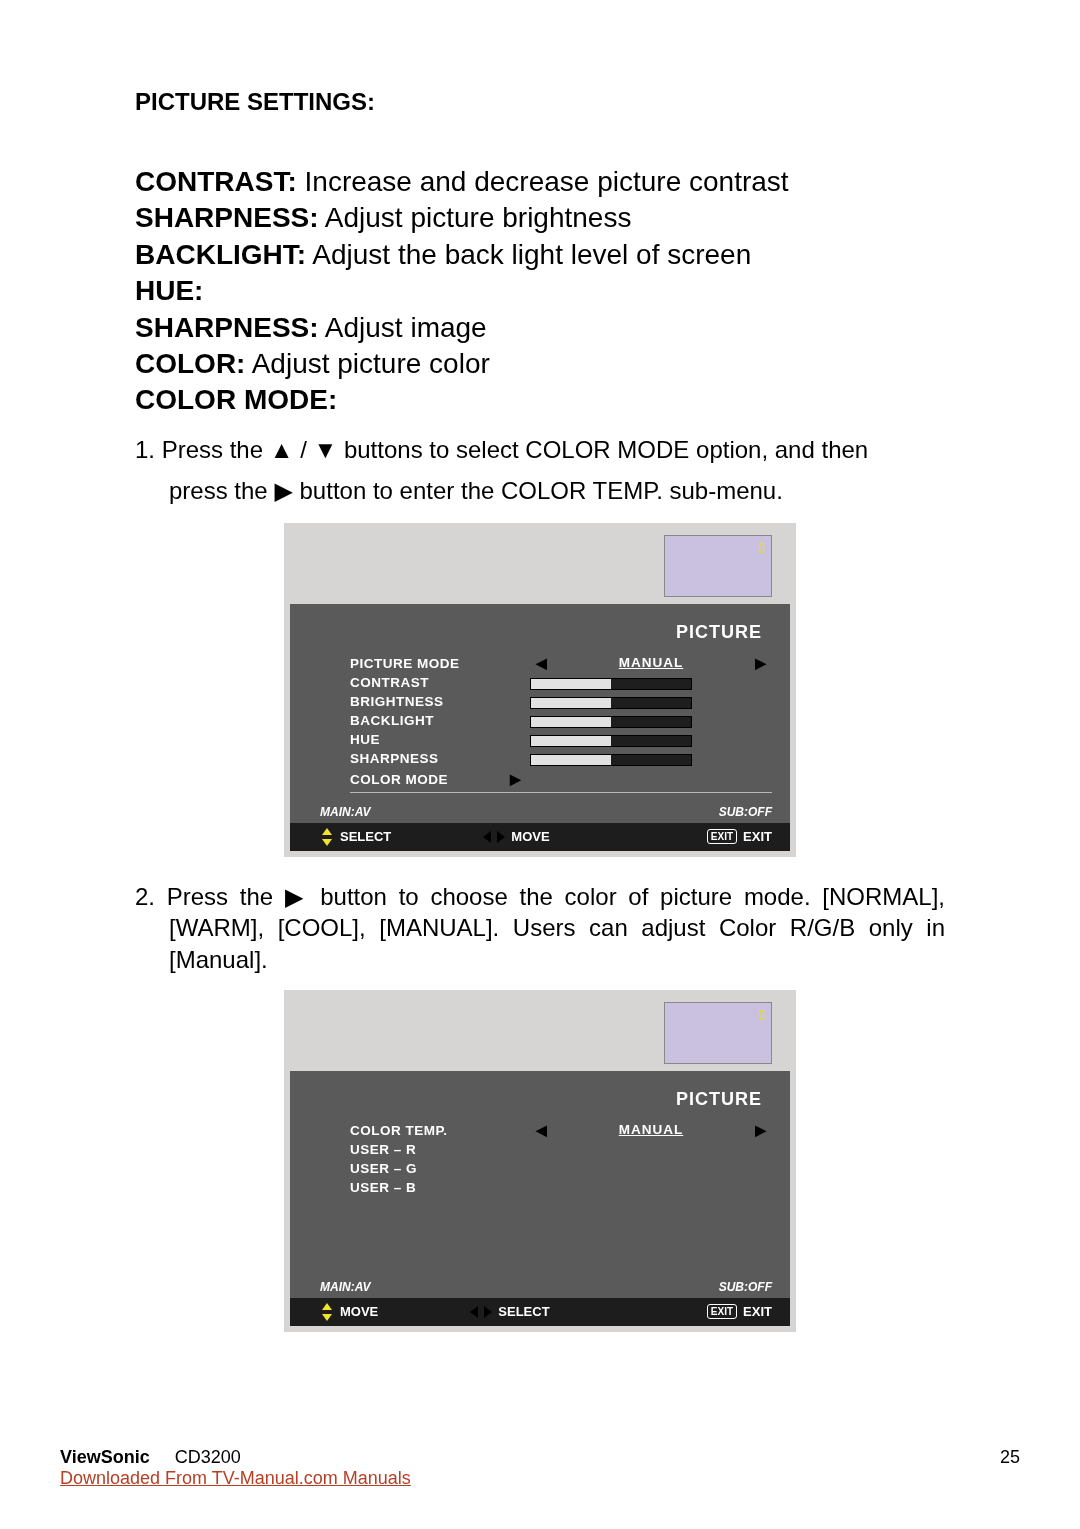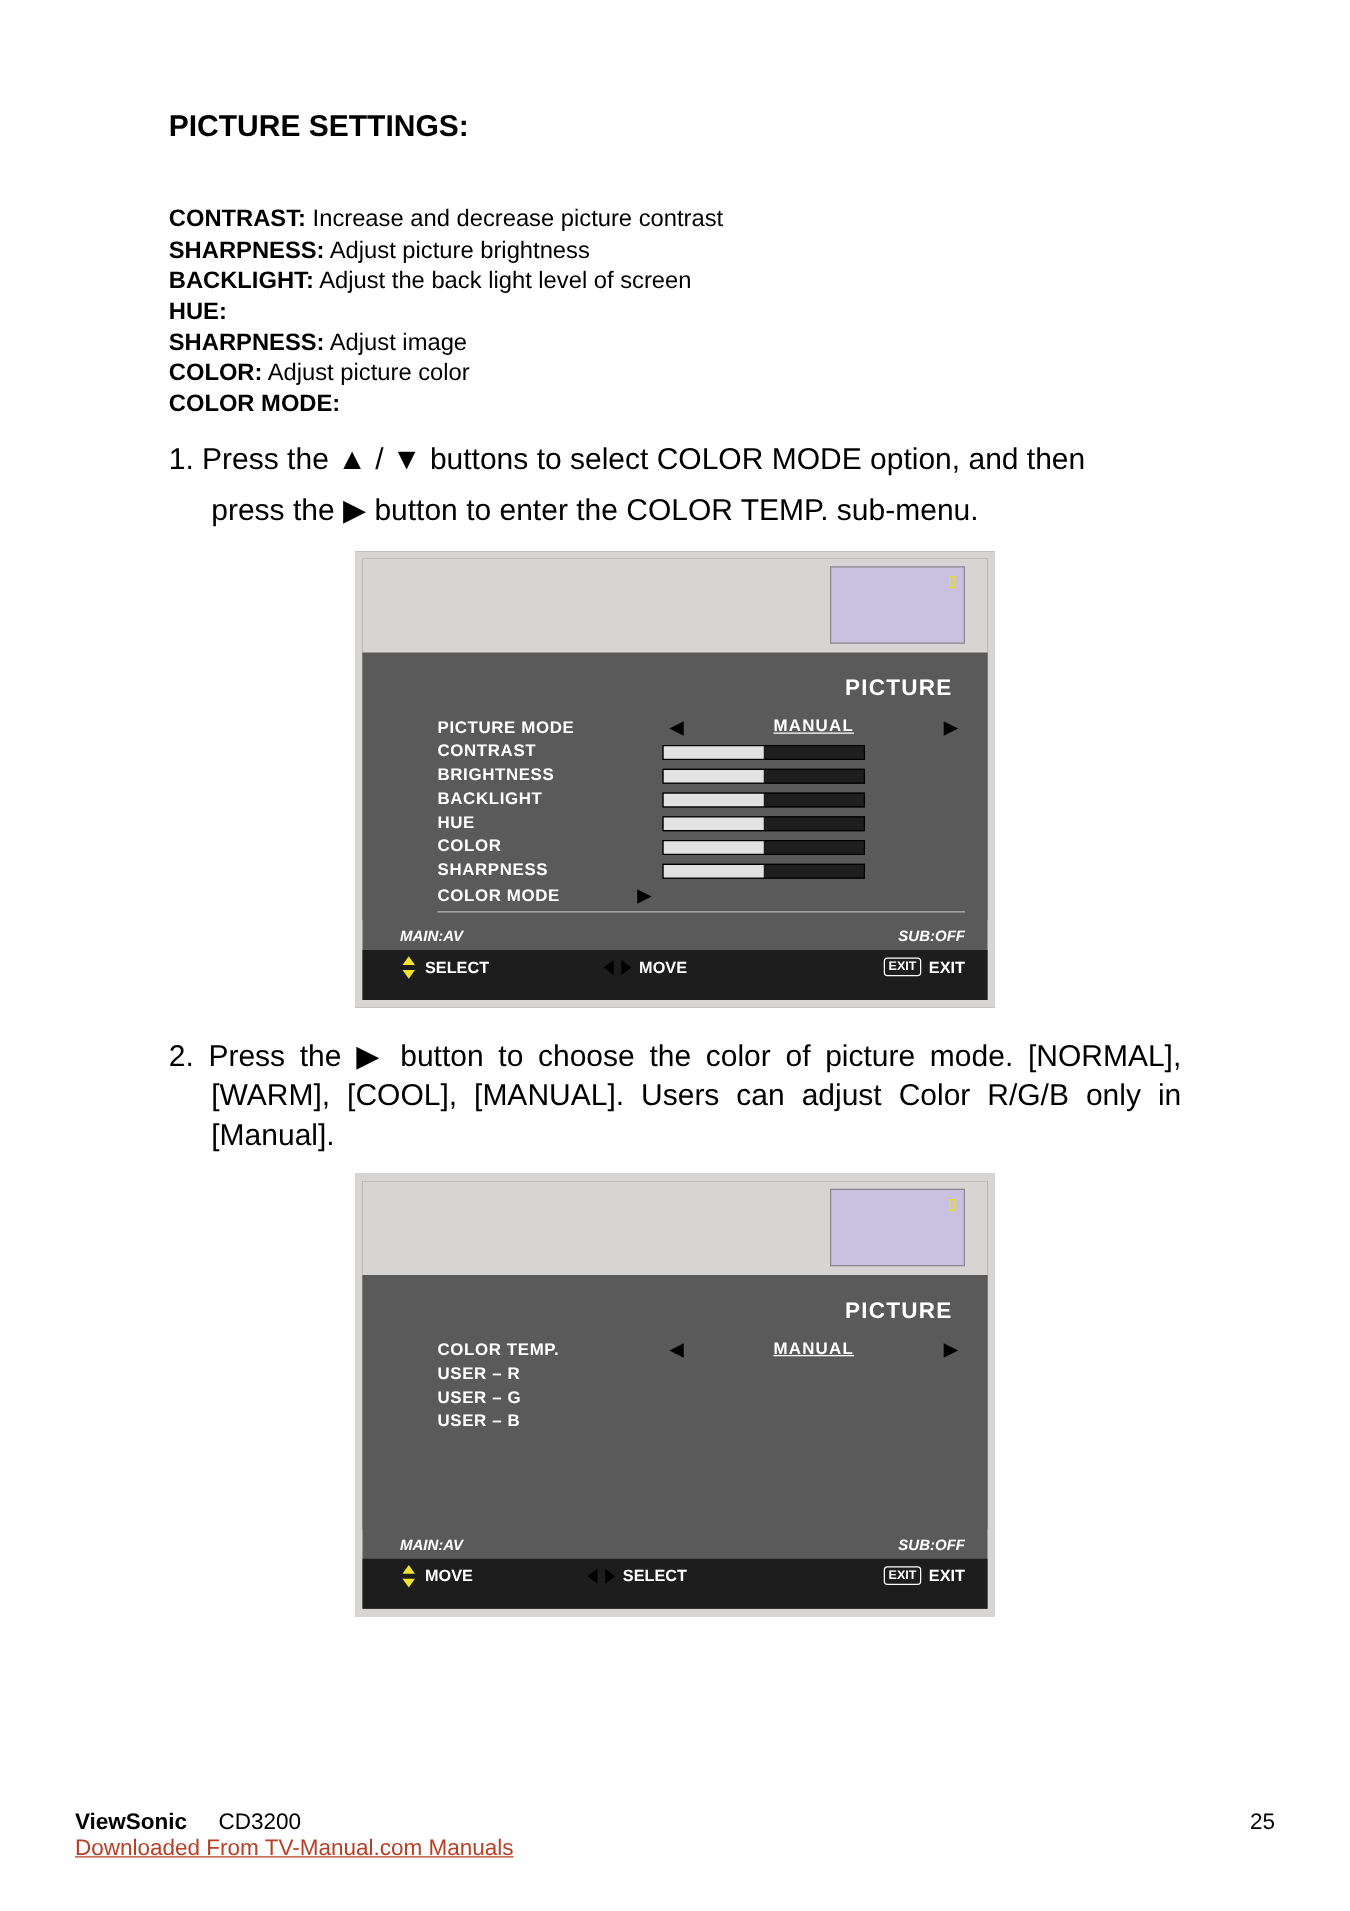"CONTRAST: Increase and decrease picture" .defs { font-size: 19px -> 28px }
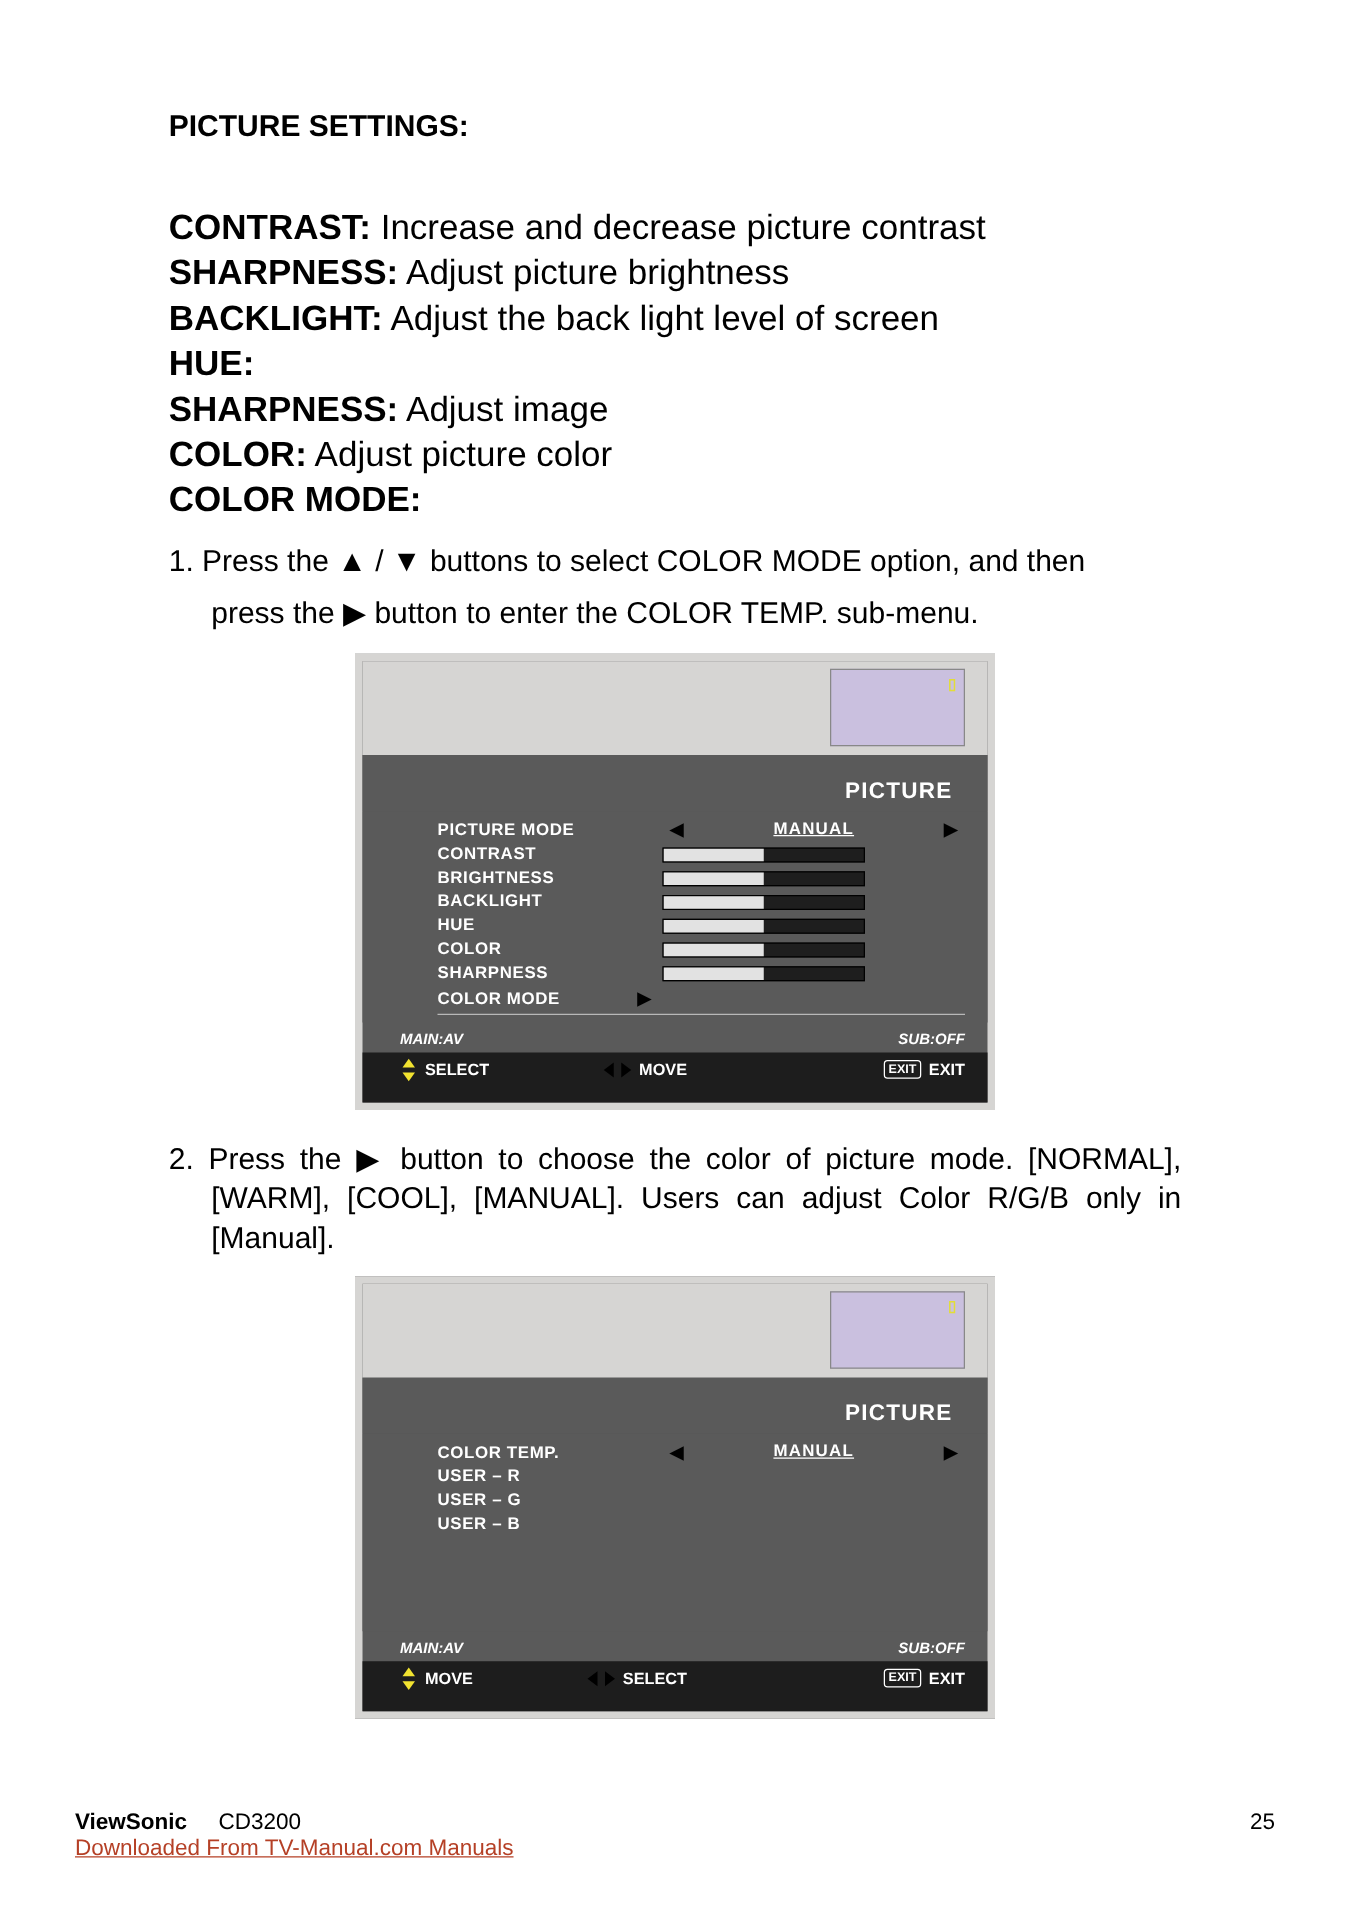"COLOR" div.osd-row { html: <div> <span>COLOR</span> <span> <span> <span></span> </span> </span> </div> -> none }
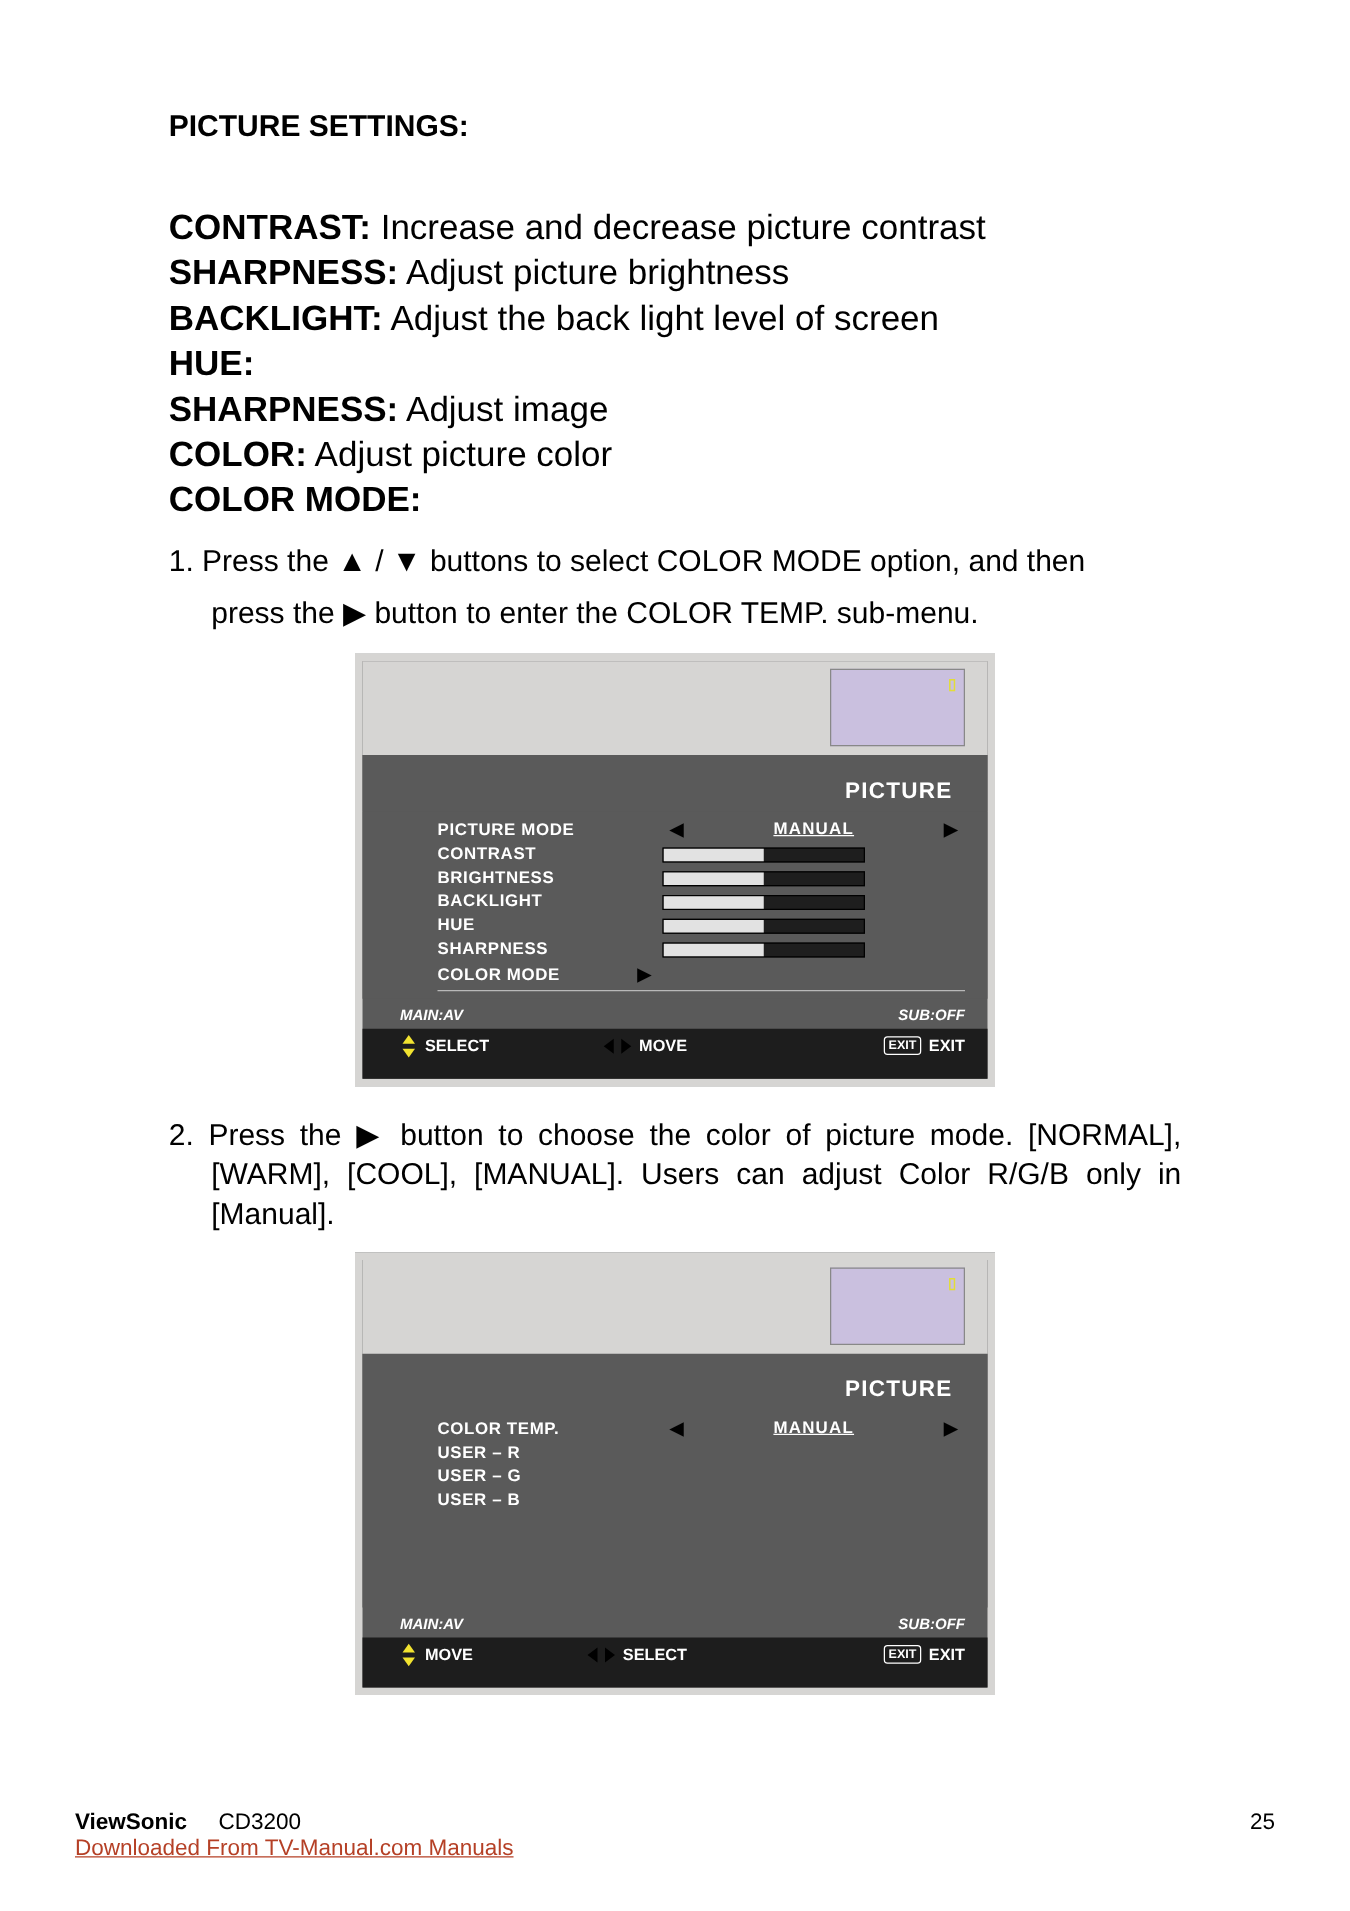"SELECT" .osd-nav { padding: 5px 18px 17px 30px -> 5px 18px 5px 30px }
